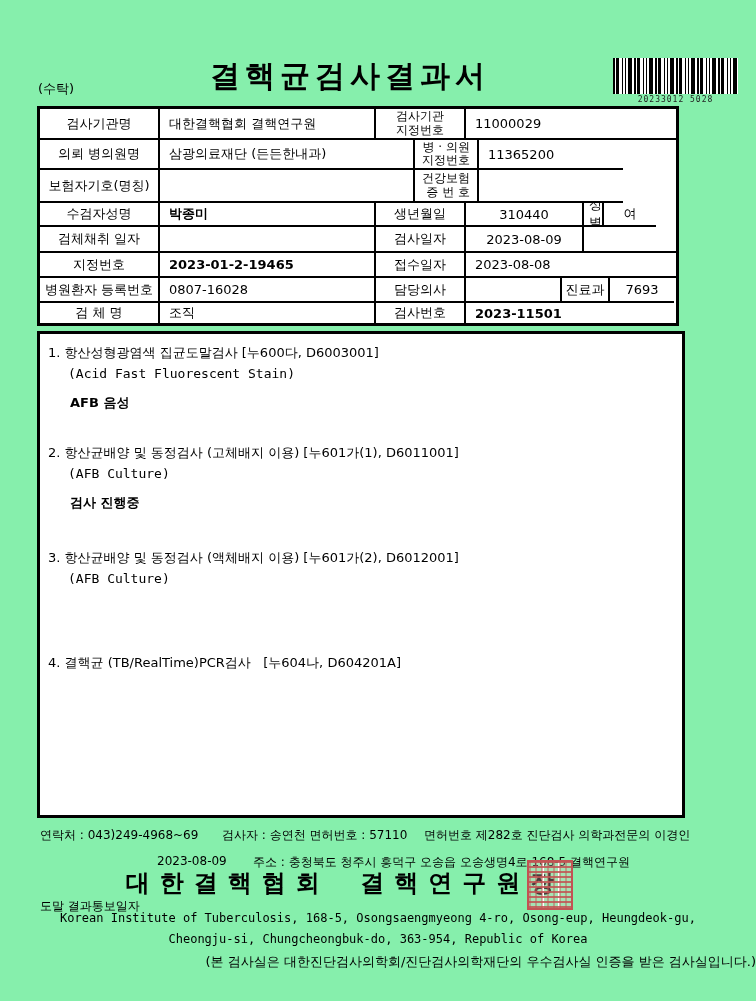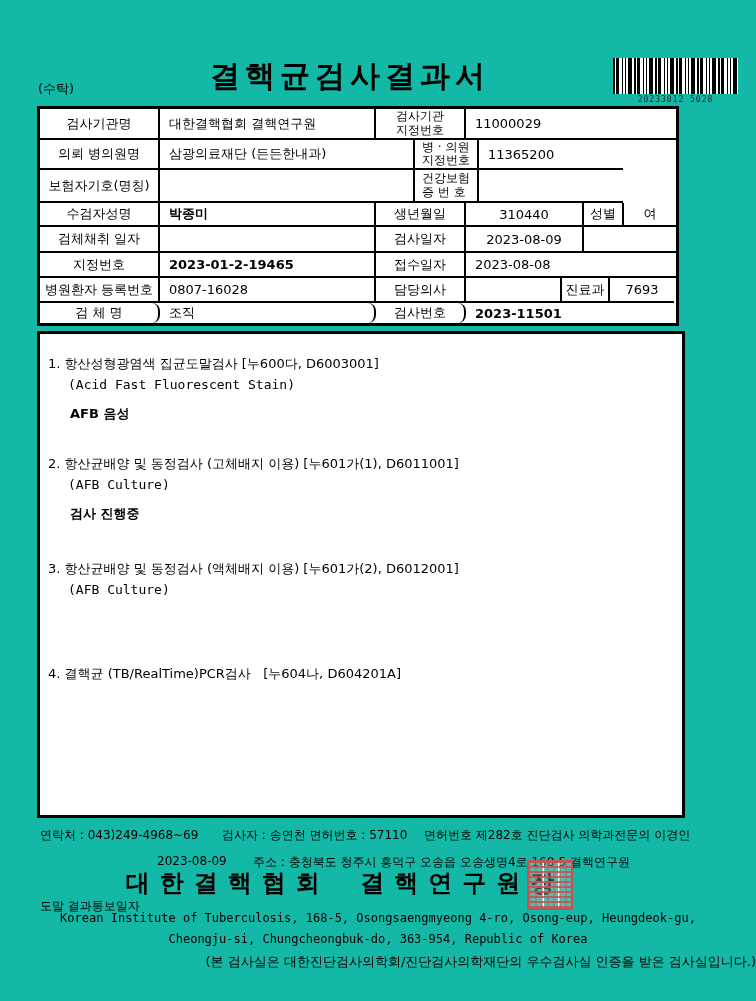"(수탁)" .page { background: #14b8a6 -> #86efac }
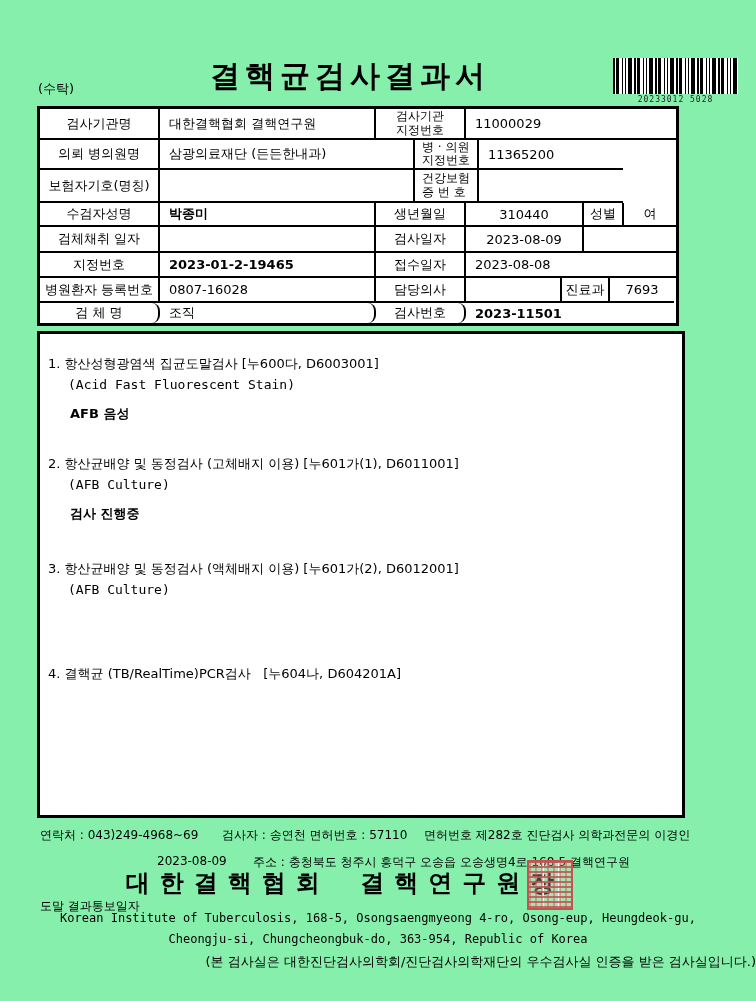"검사기관명" .cell { text-align: left -> right }
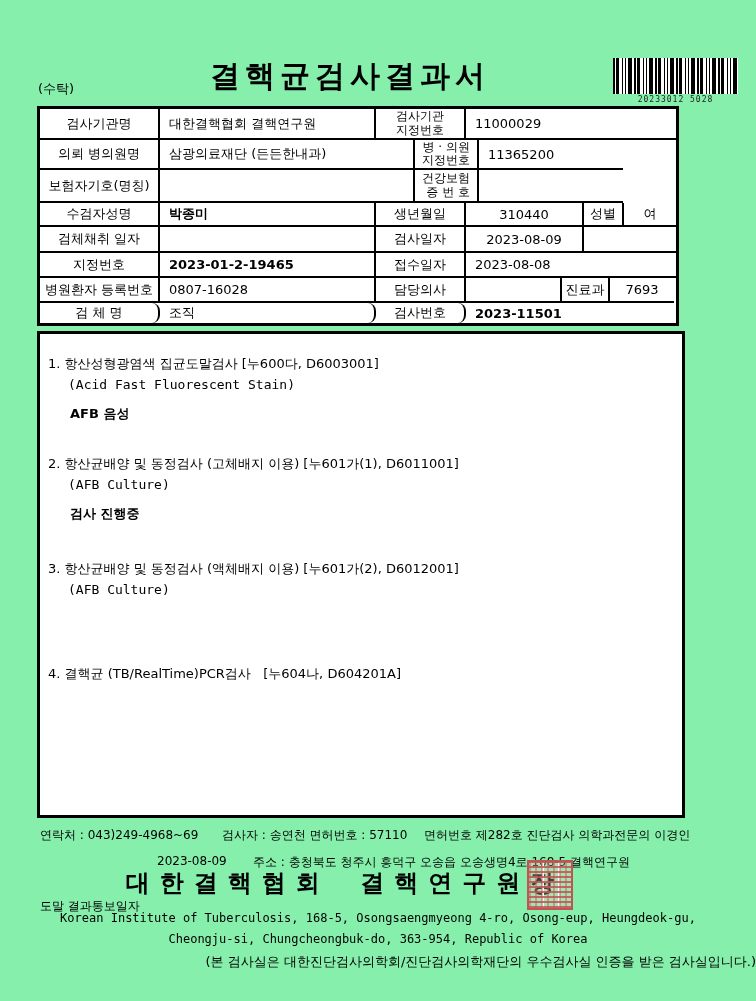"성별" .w40 { width: 40px -> 20px }
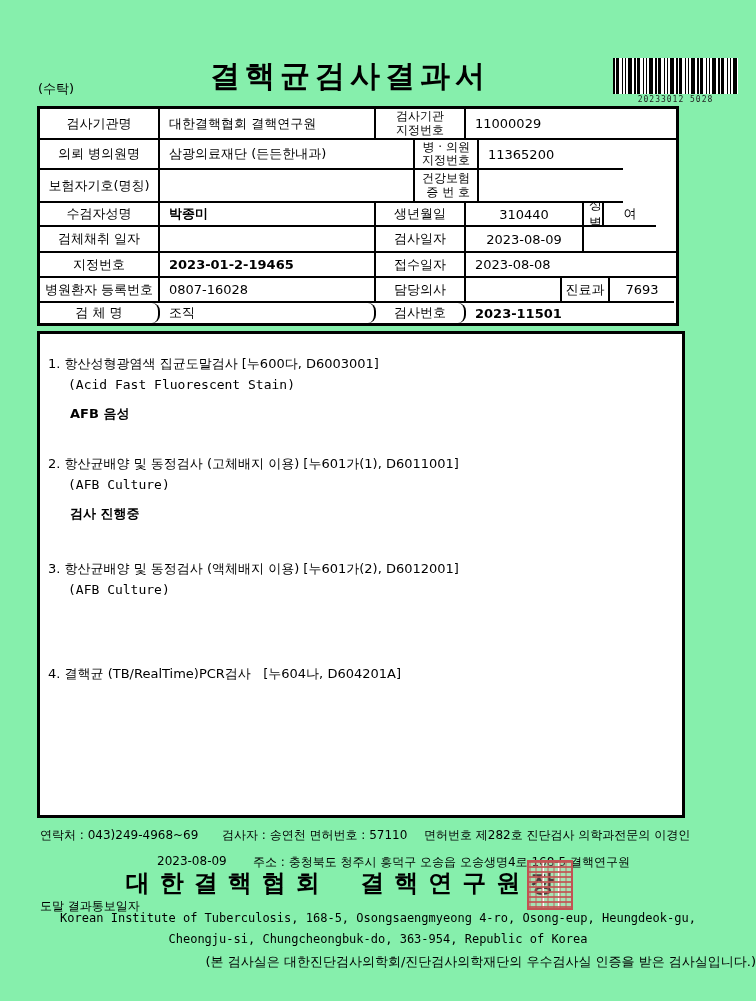"검 체 명" .row.last .cell { border-radius: 8px -> none }
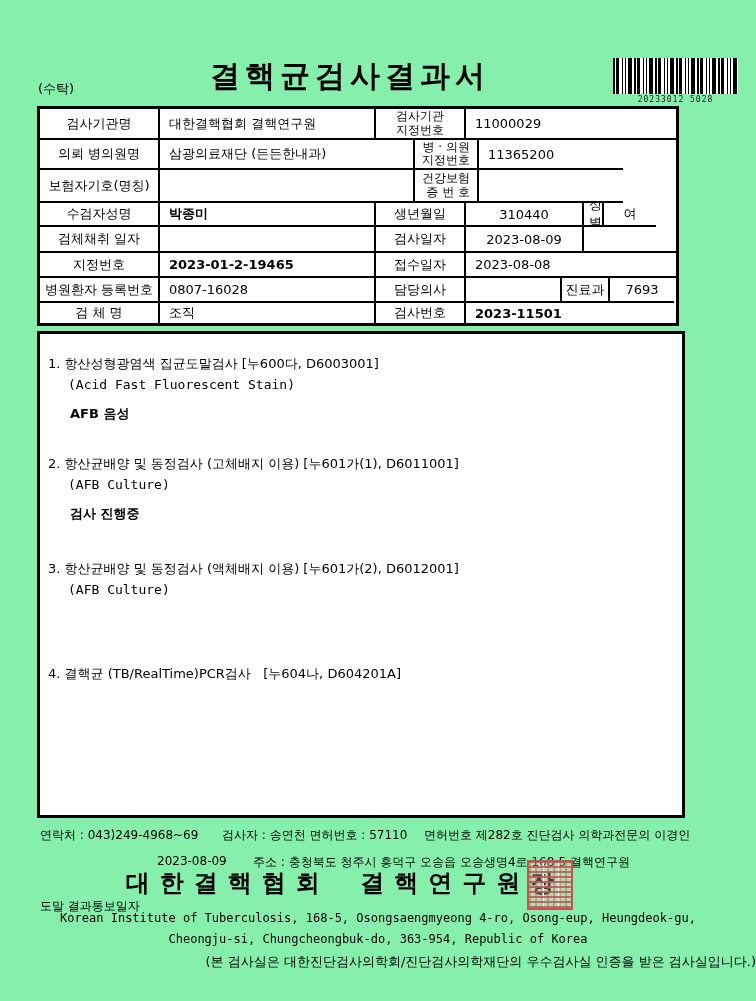"1. 항산성형광염색 집균도말검사 [누600다, D6003001]" .item { margin-top: 11px -> none }
